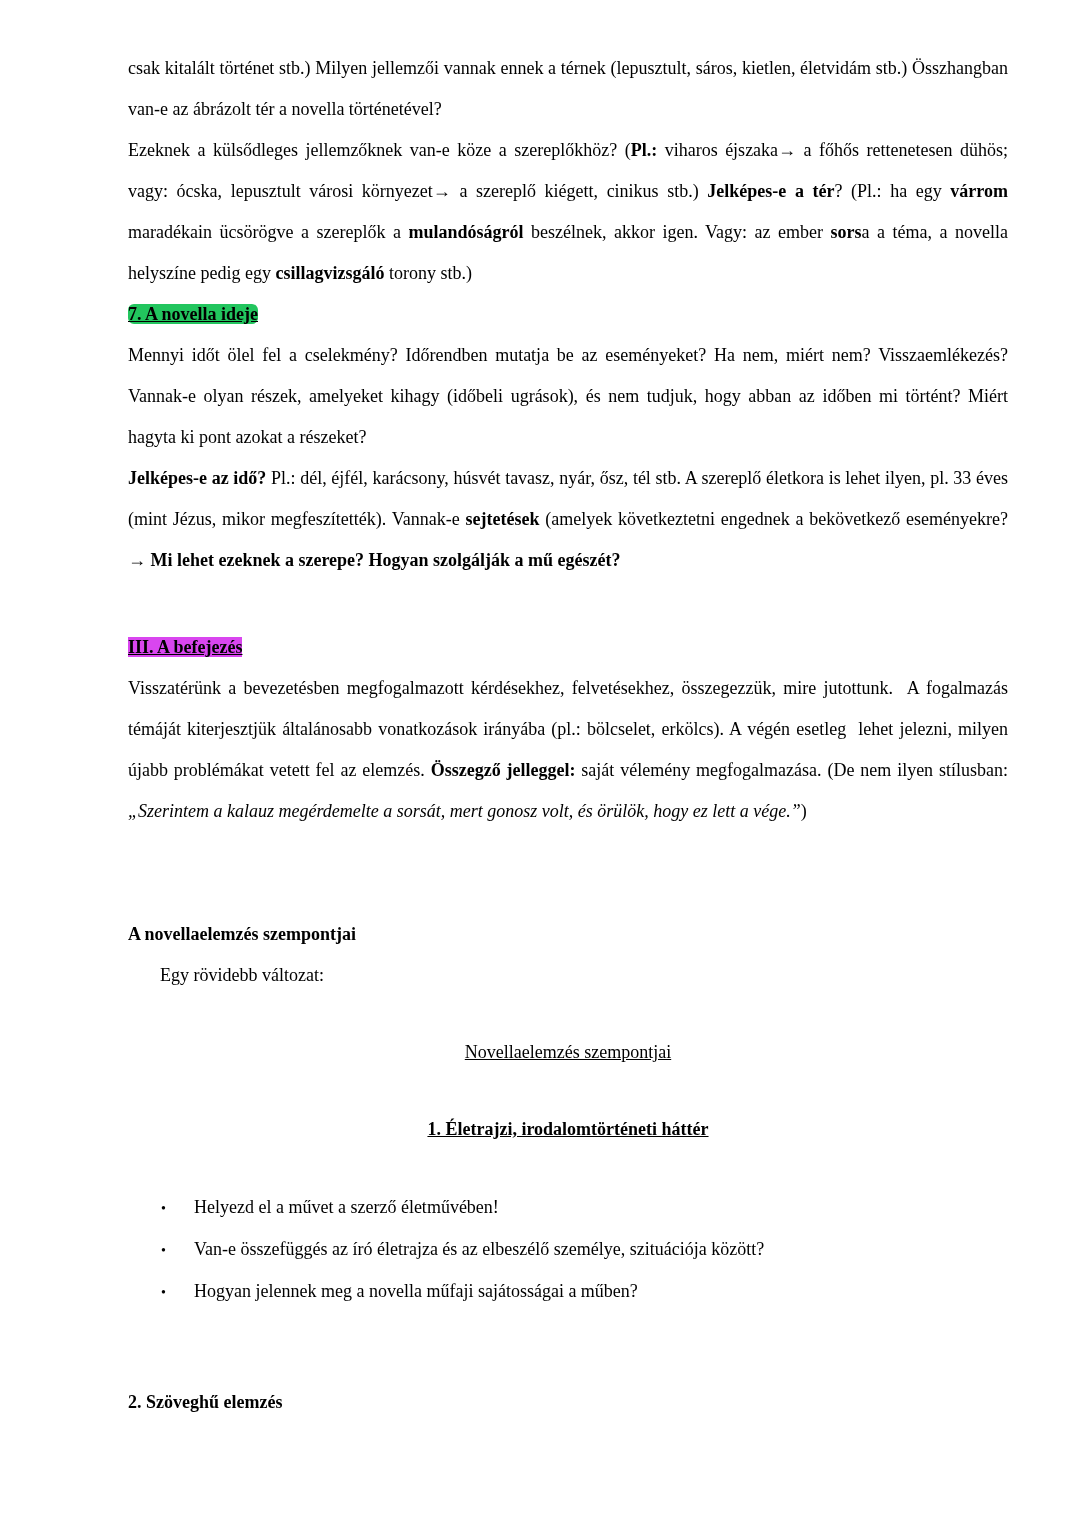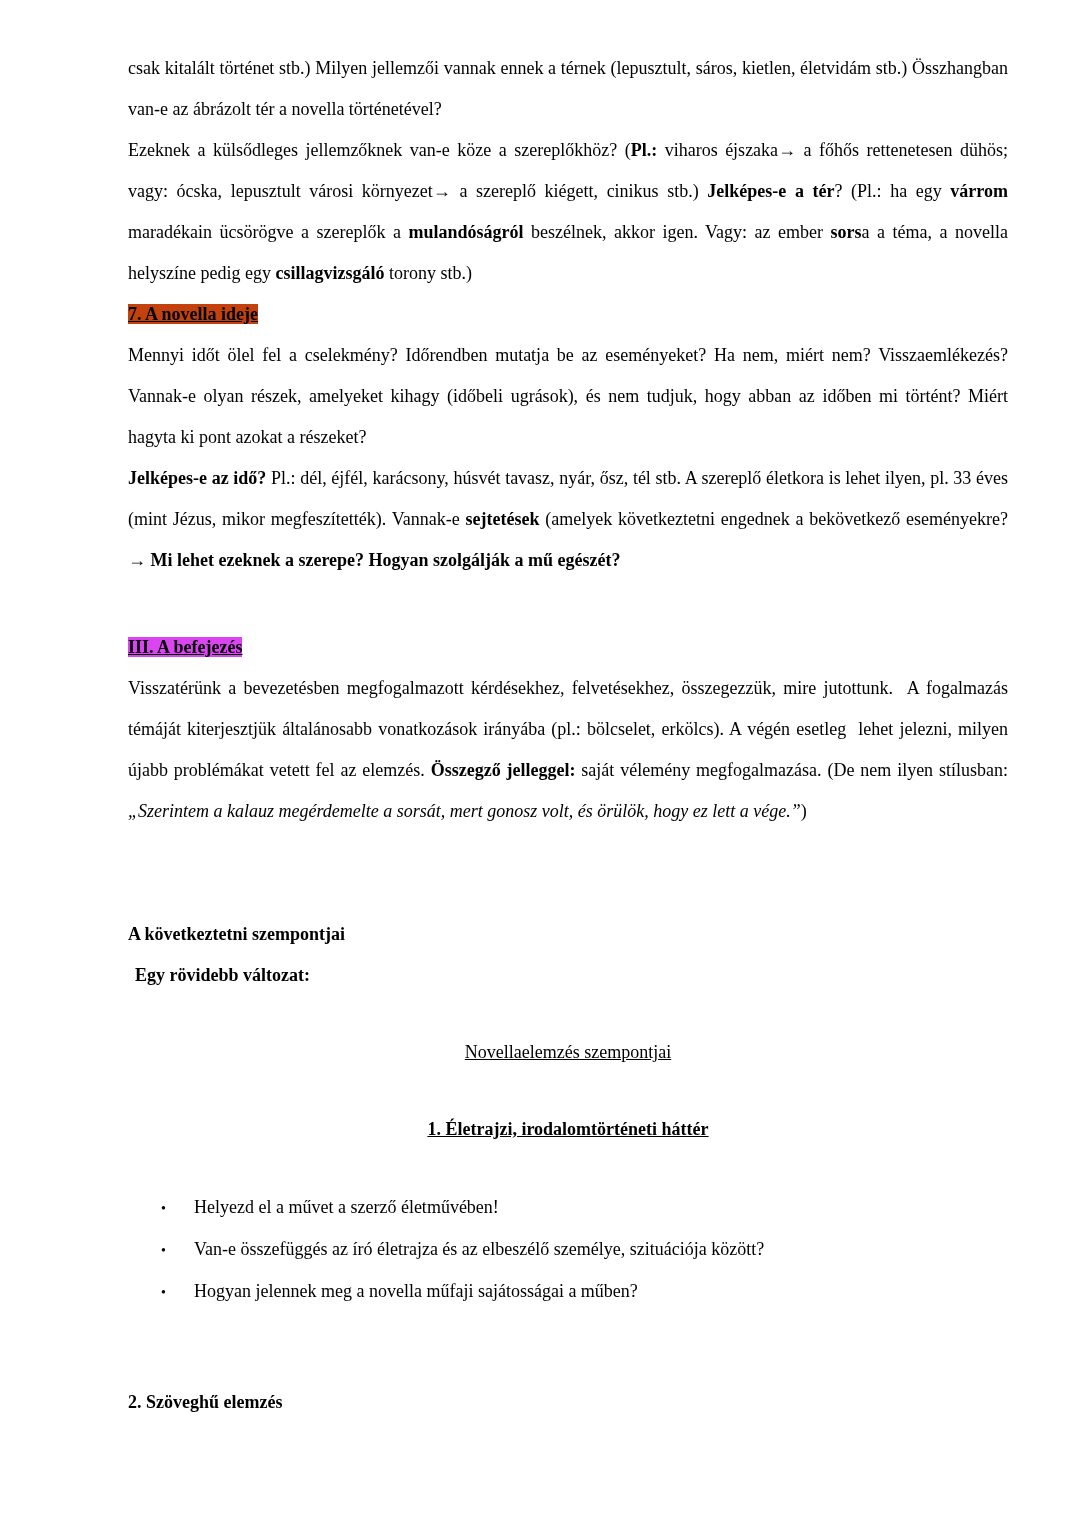"7. A novella ideje" span { background-color: #c2410c -> #22c55e; border-radius: none -> 6px }
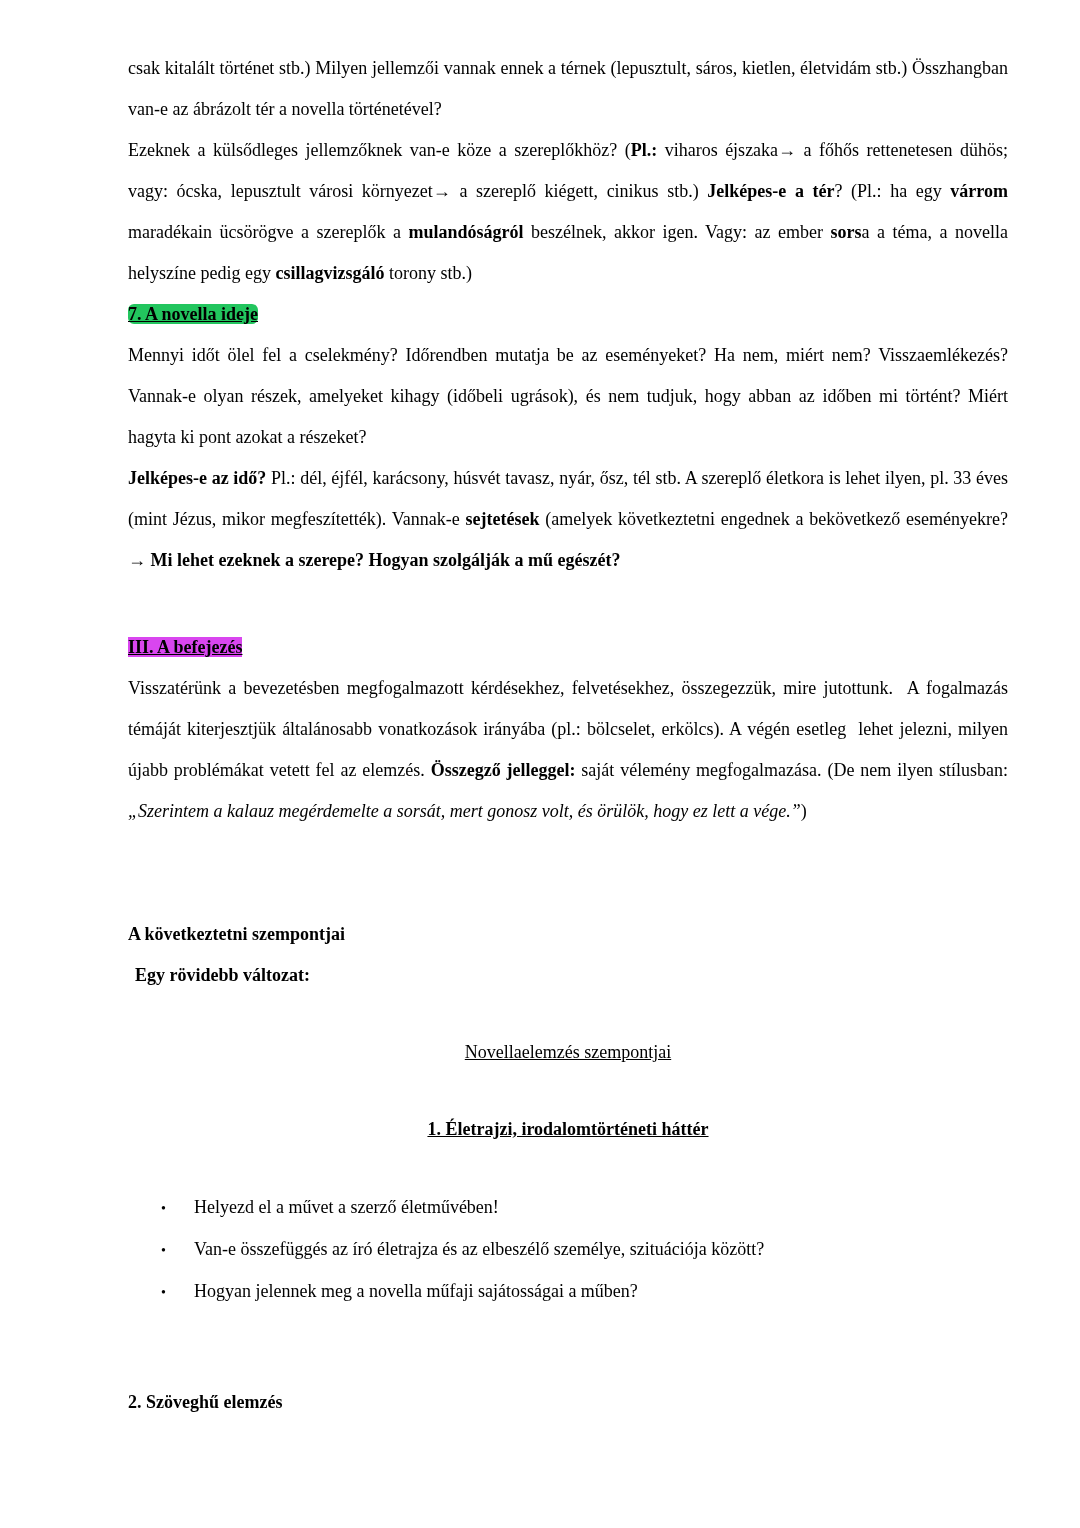"A következtetni szempontjai" span { text: következtetni -> novellaelemzés }
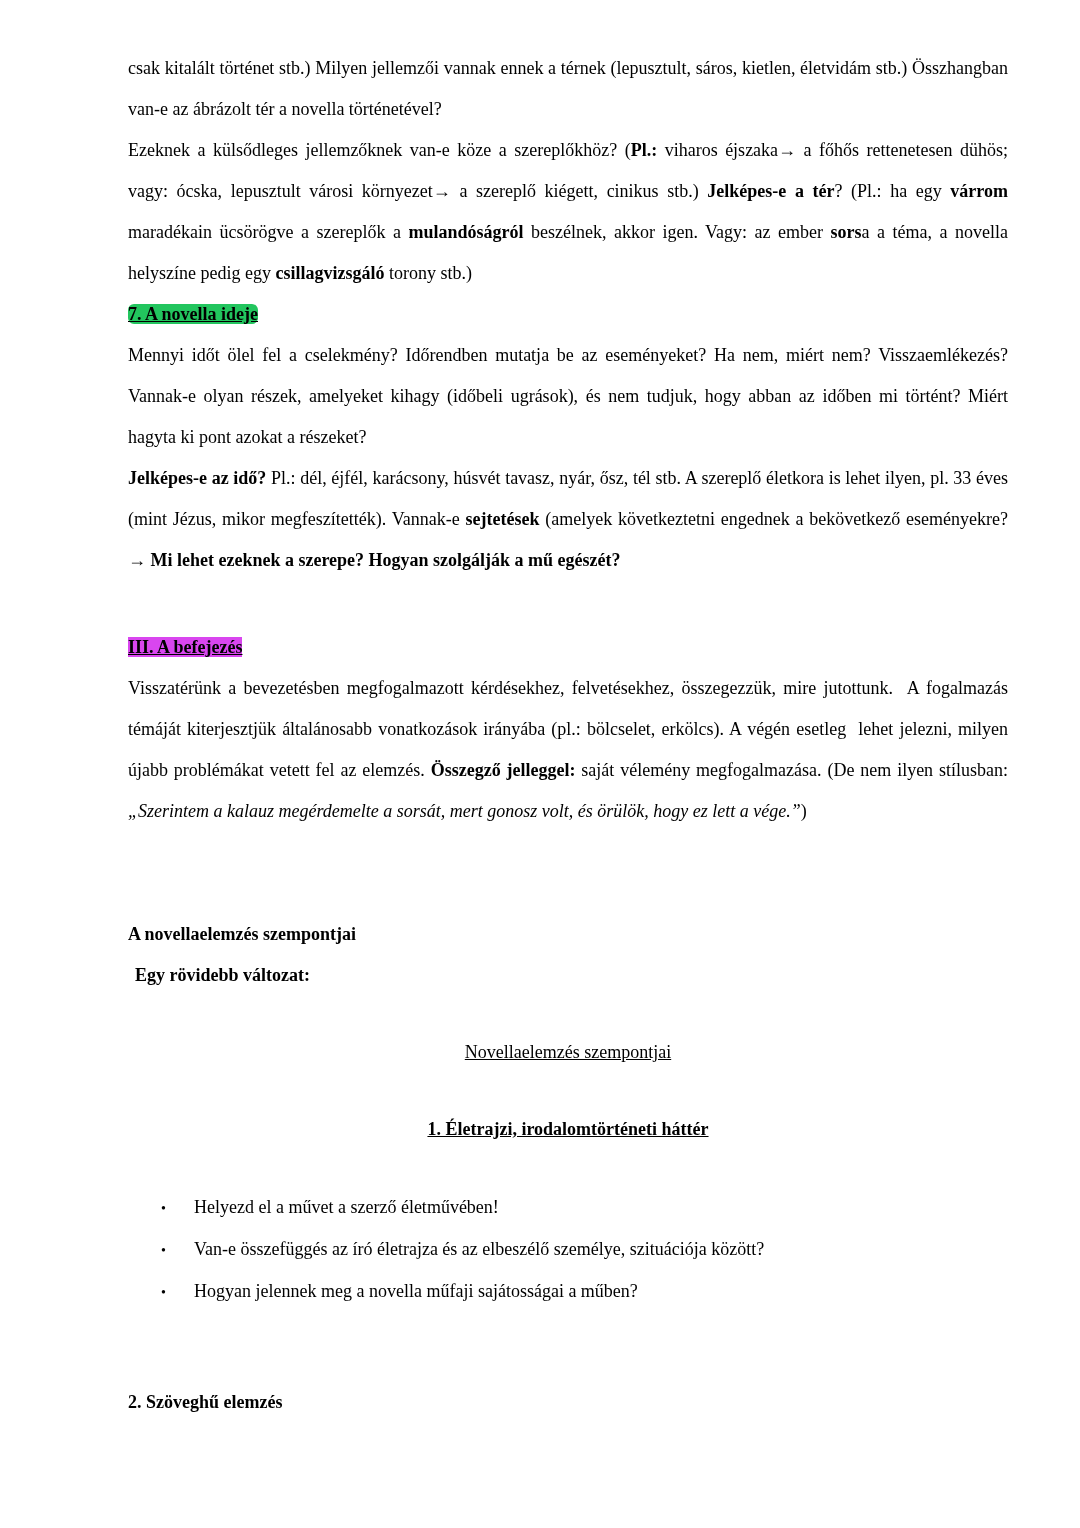"Egy rövidebb változat:" span { font-weight: 700 -> 400; margin-left: none -> 25px }
